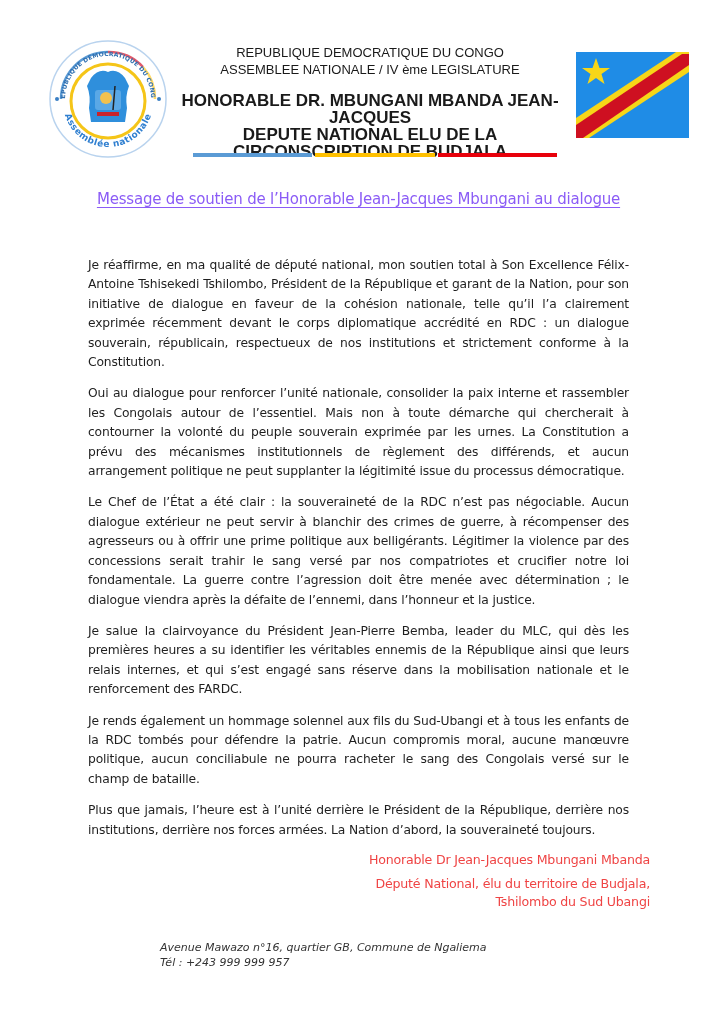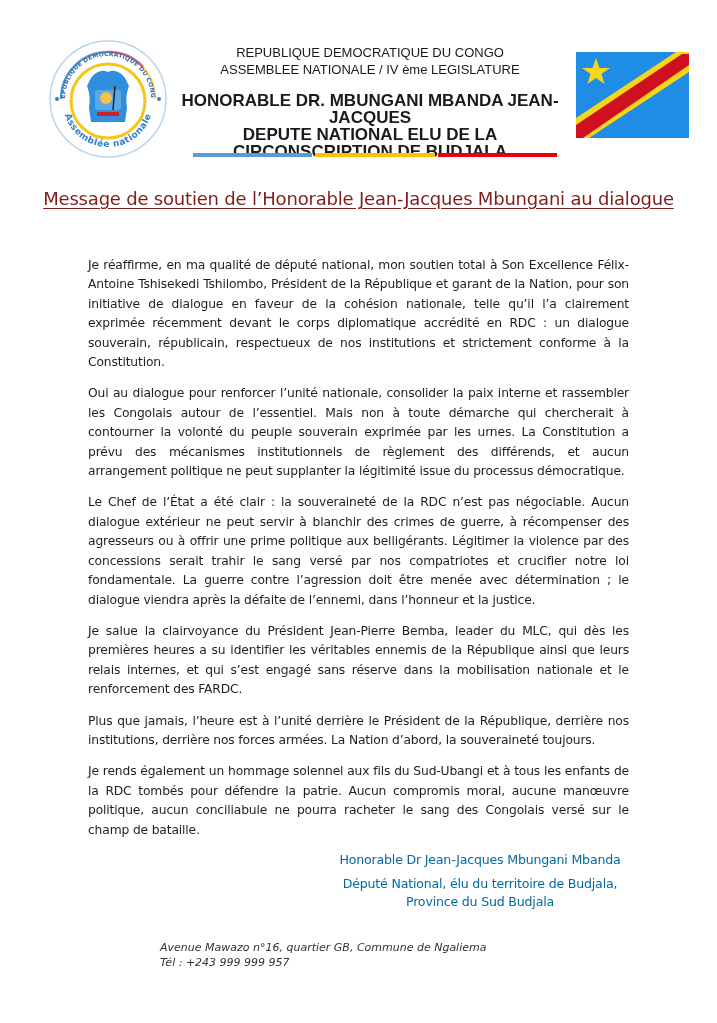"Message de soutien de l’Honorable" .title { color: #7f1d1d -> #8b5cf6; font-size: 18px -> 15px }
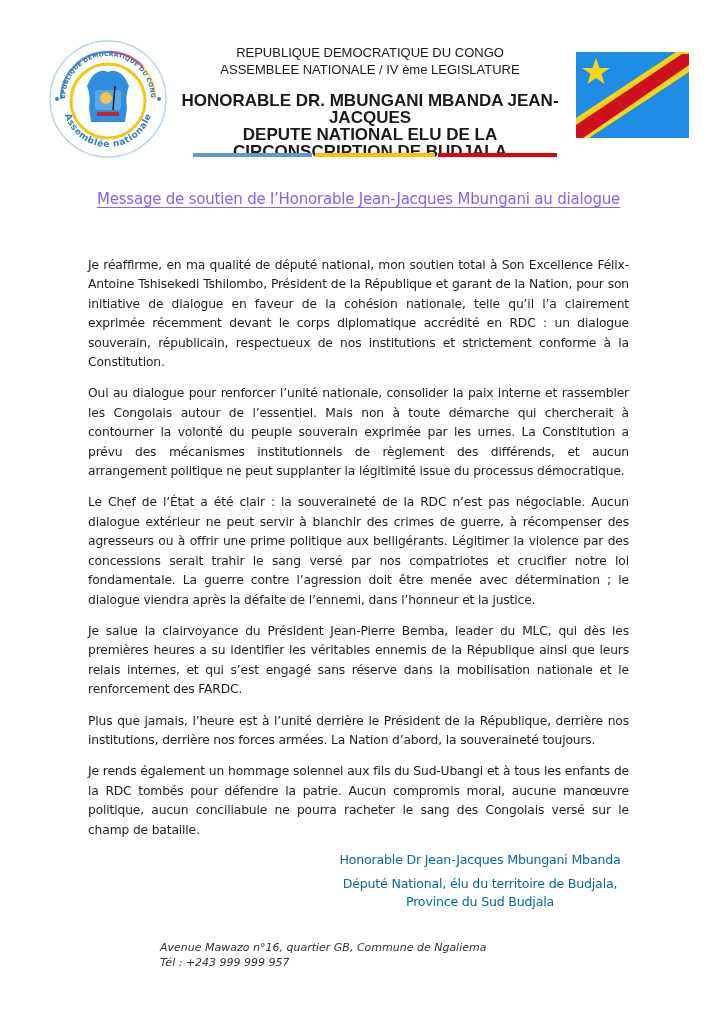"Plus que jamais, l’heure est" p { order: before "Je rends également un hommage" -> after "Je rends également un hommage" }
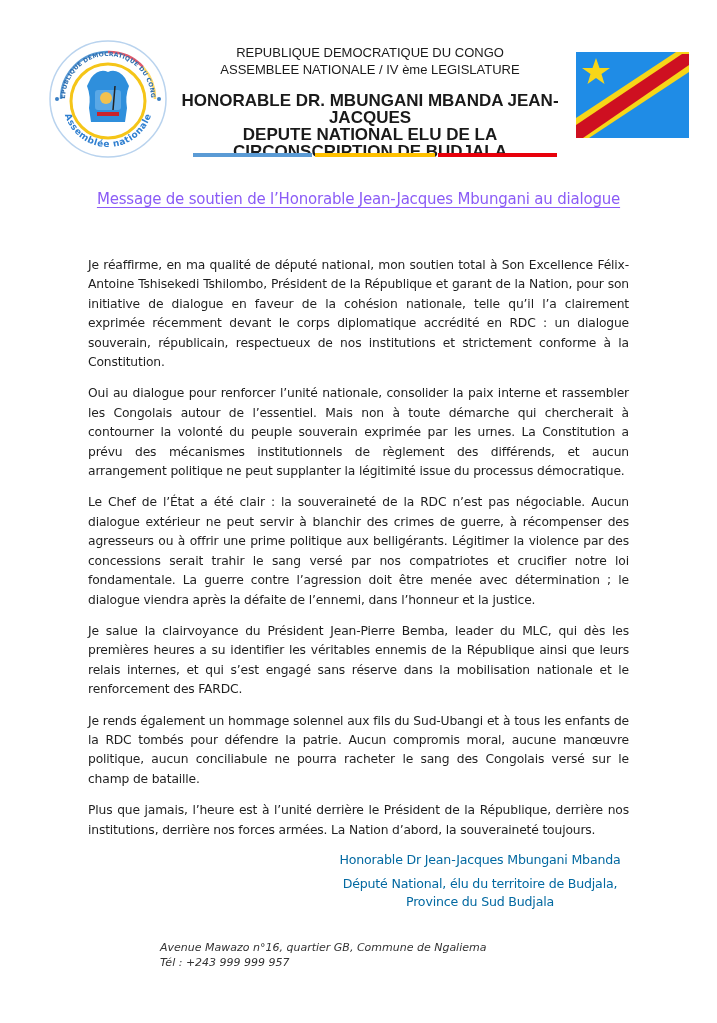"Honorable Dr Jean-Jacques Mbungani" .signature { color: #0369a1 -> #ef4444; text-align: center -> right }
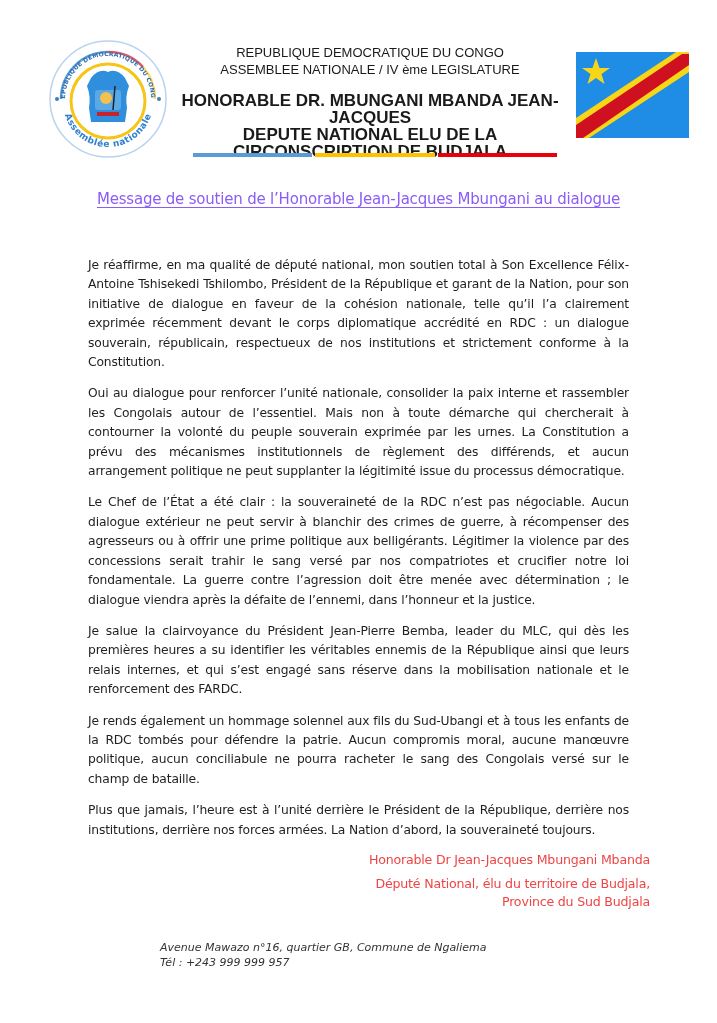"Province du Sud Budjala" div.role { text: Province du Sud Budjala -> Tshilombo du Sud Ubangi }
